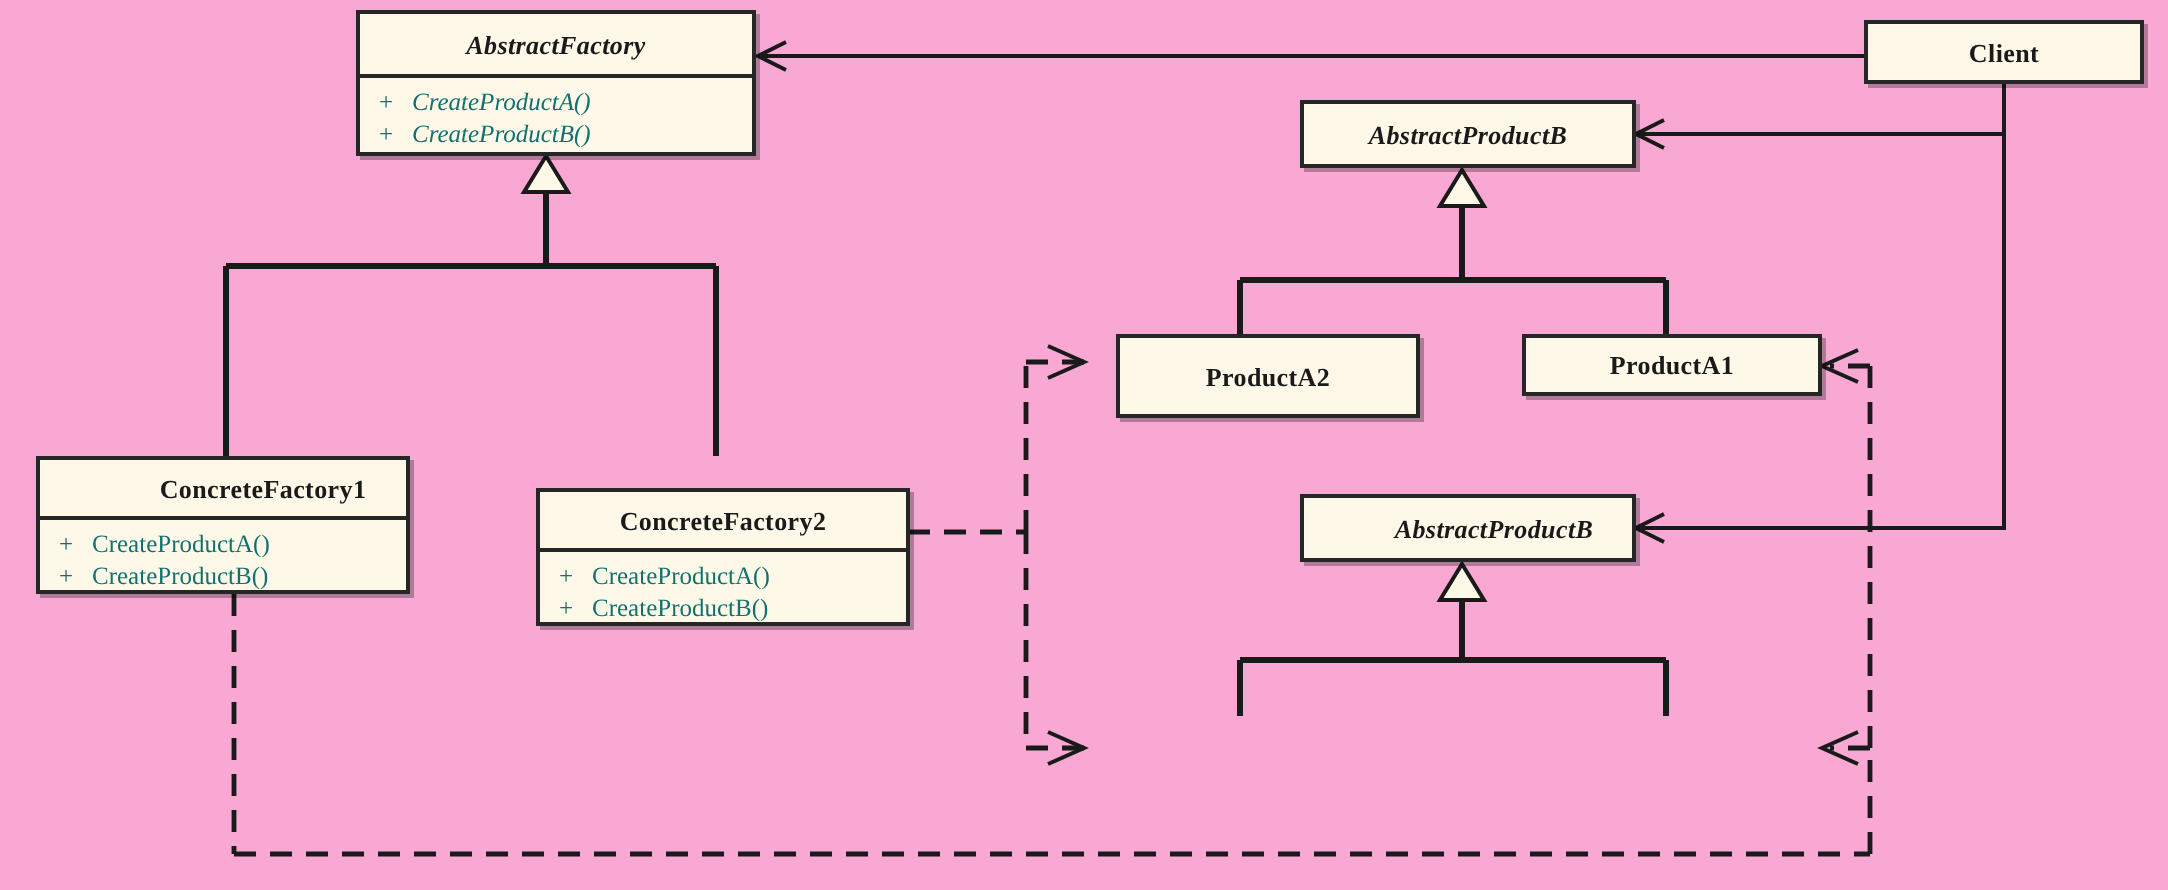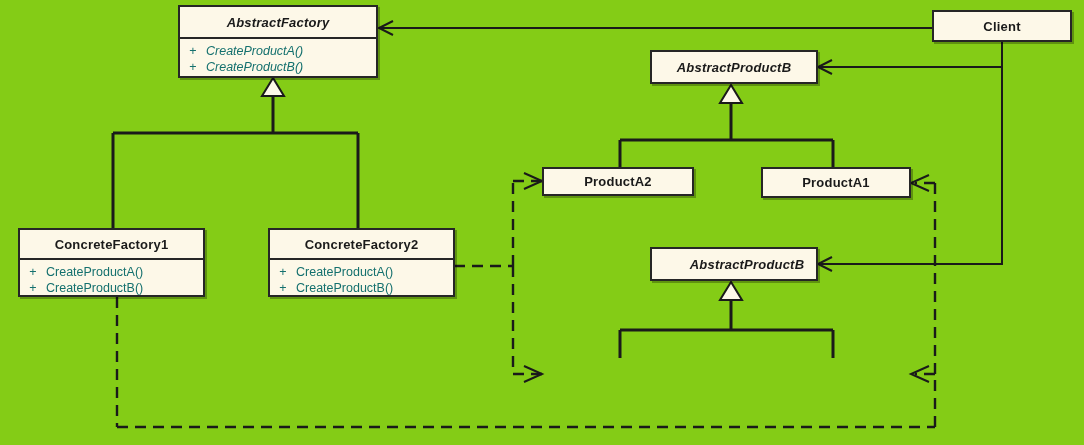"AbstractFactory" #diagram-root { background: #84cc16 -> #f9a8d4; font-family: none -> Liberation Serif, serif }
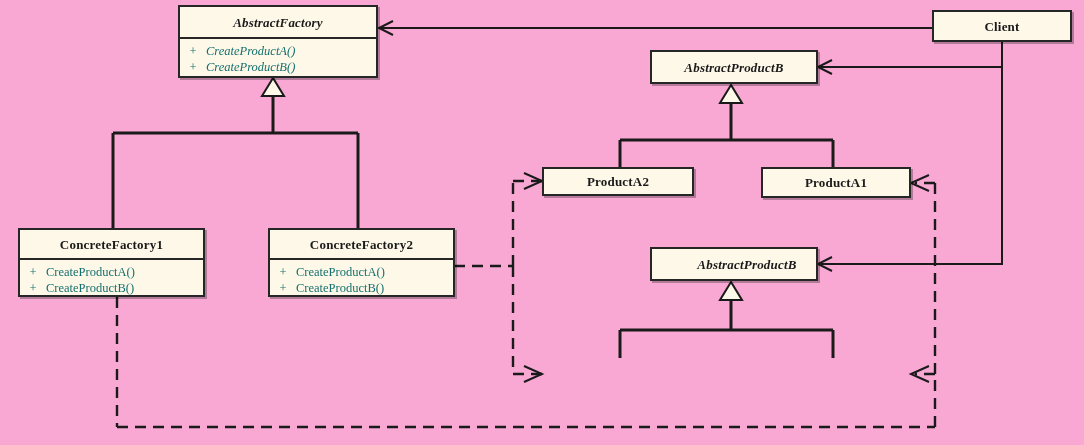"ProductA2" div.uml-box { height: 29px -> 42px; left: 542px -> 558px }
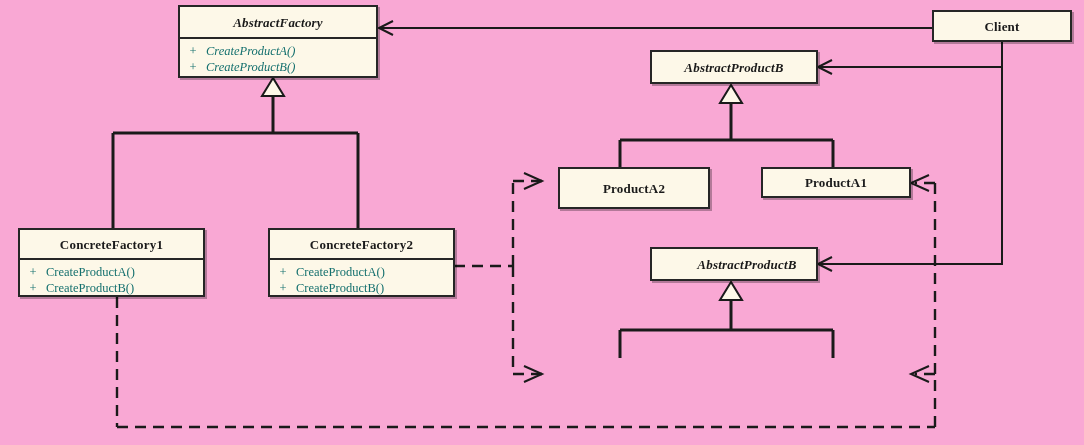"ConcreteFactory1" div.uml-title { margin-left: none -> 20px }
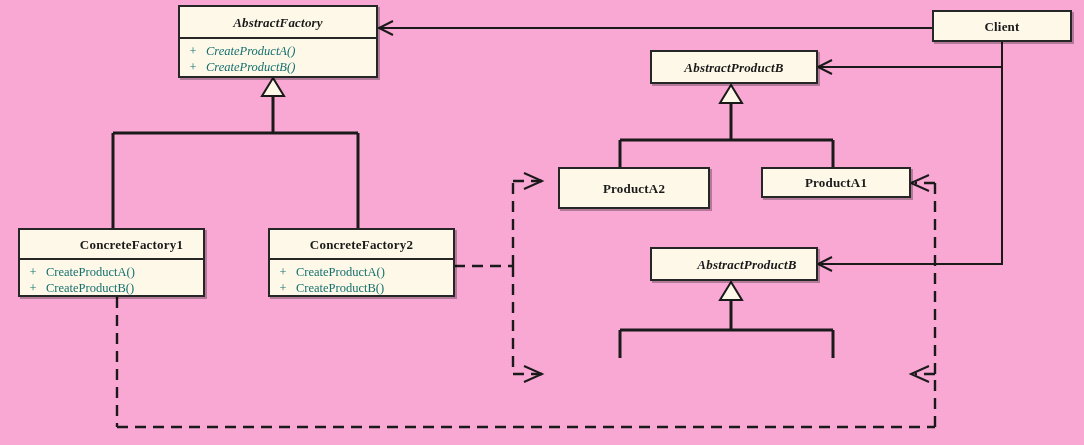"ConcreteFactory2" div.uml-box { top: 228px -> 244px }
